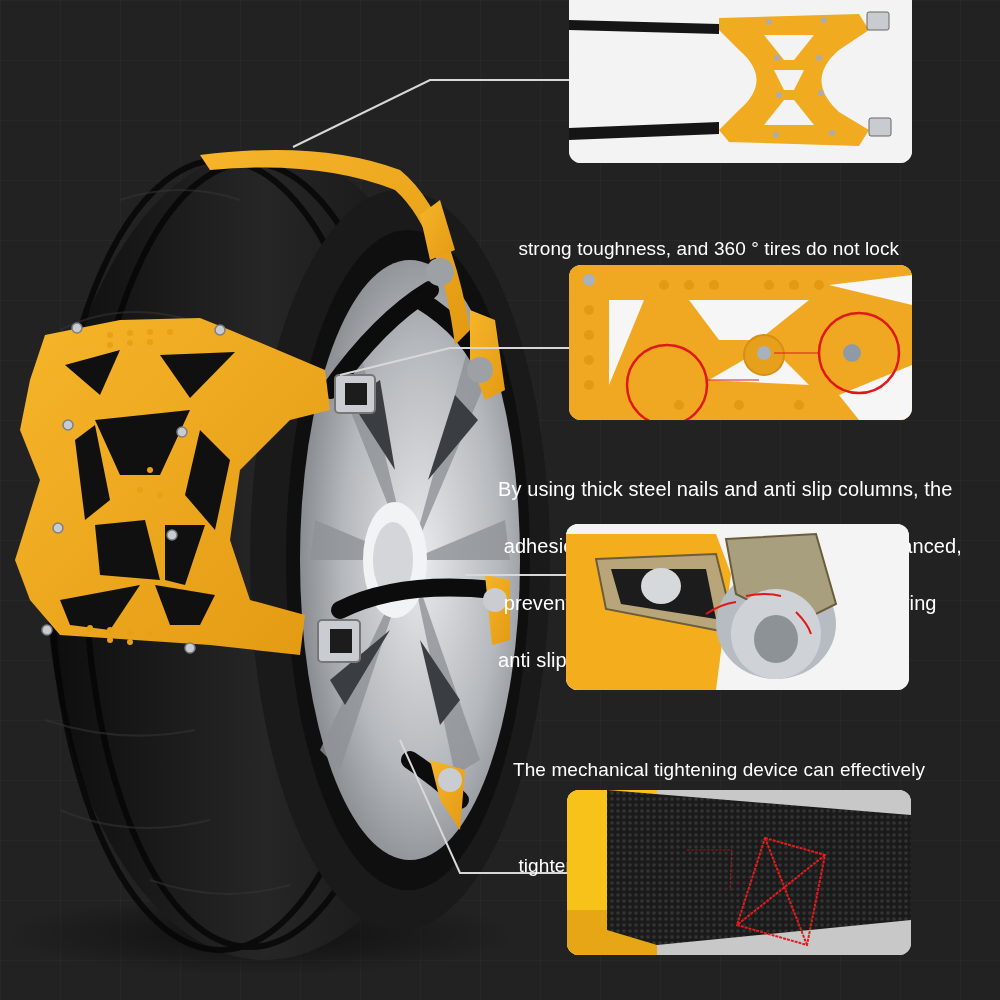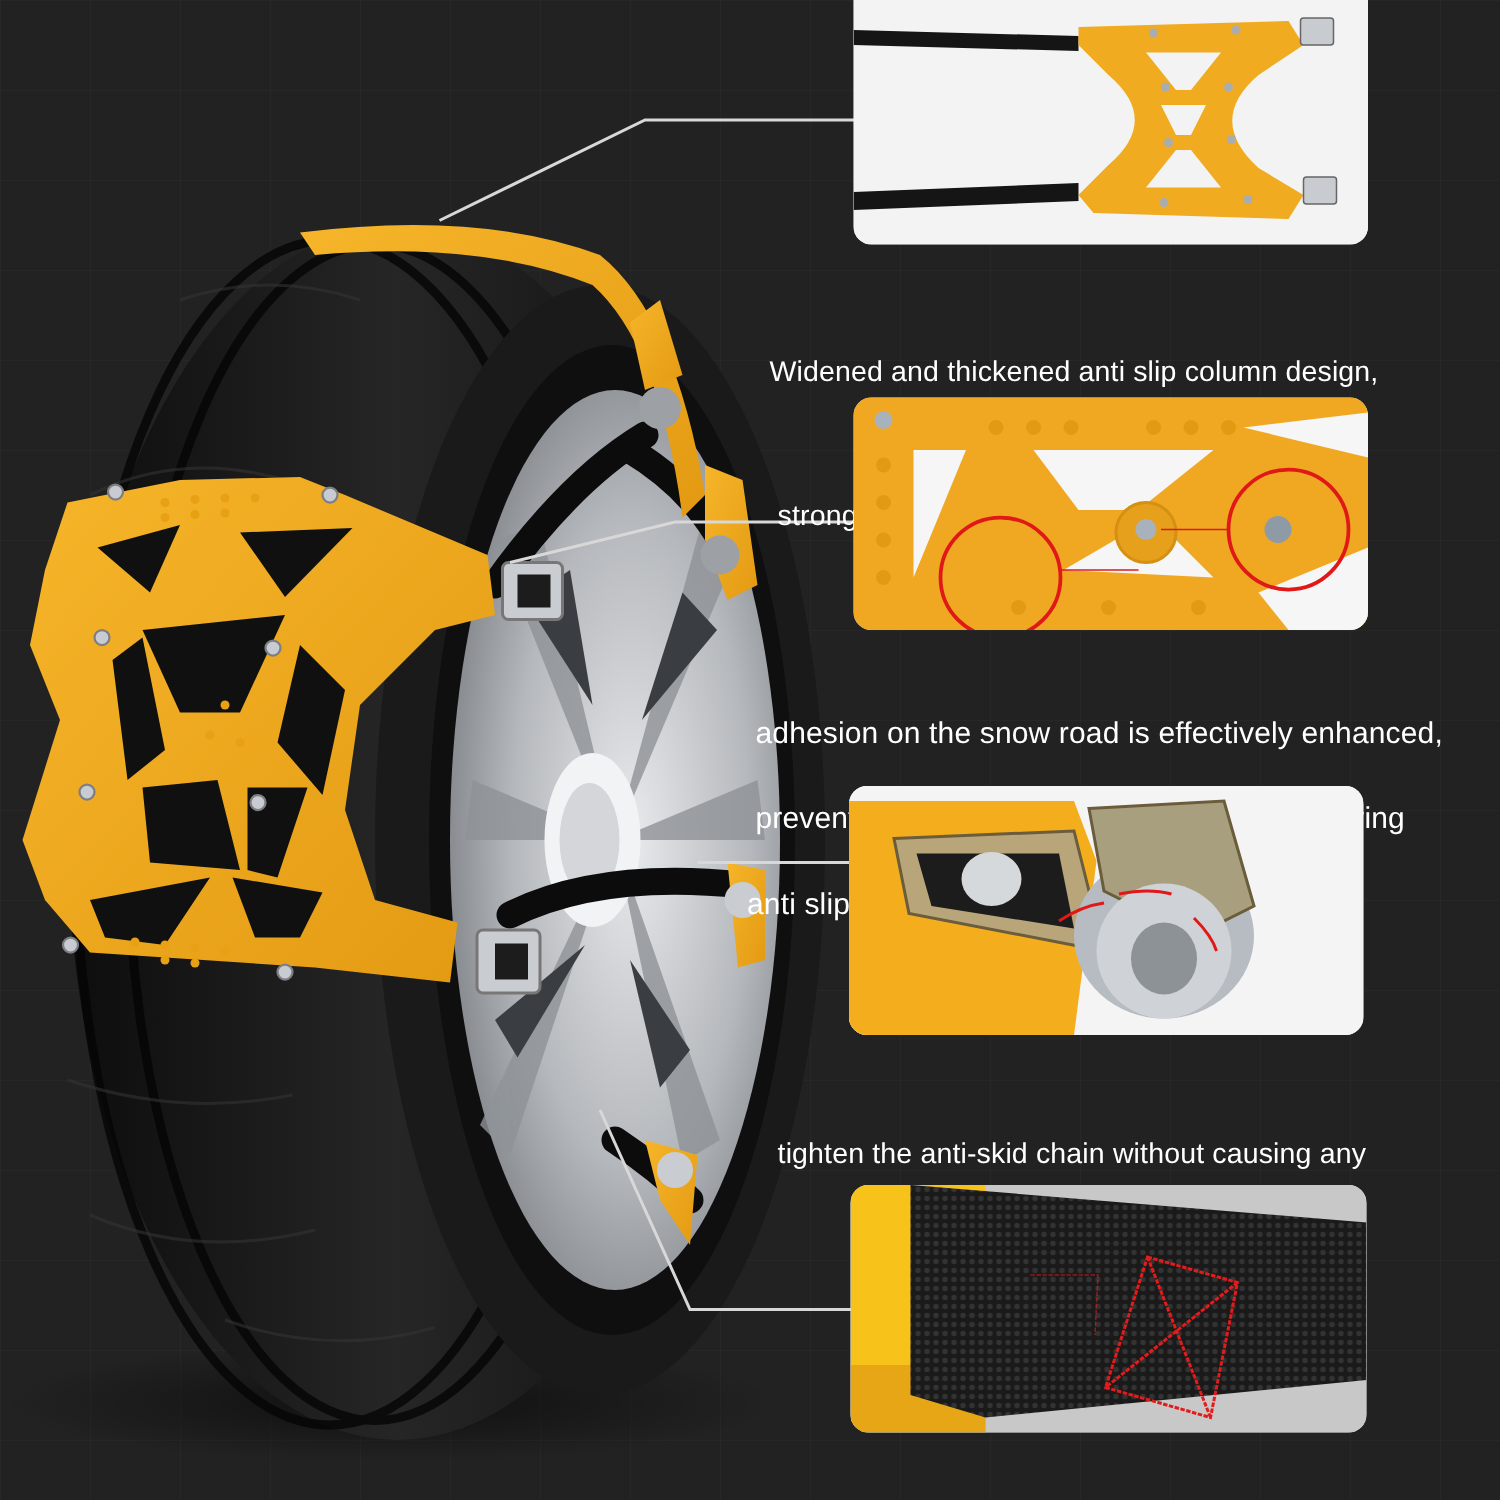"Widened and thickened anti slip" span.ln { html: <span>Widened and thickened anti slip column design,</span> -> none }
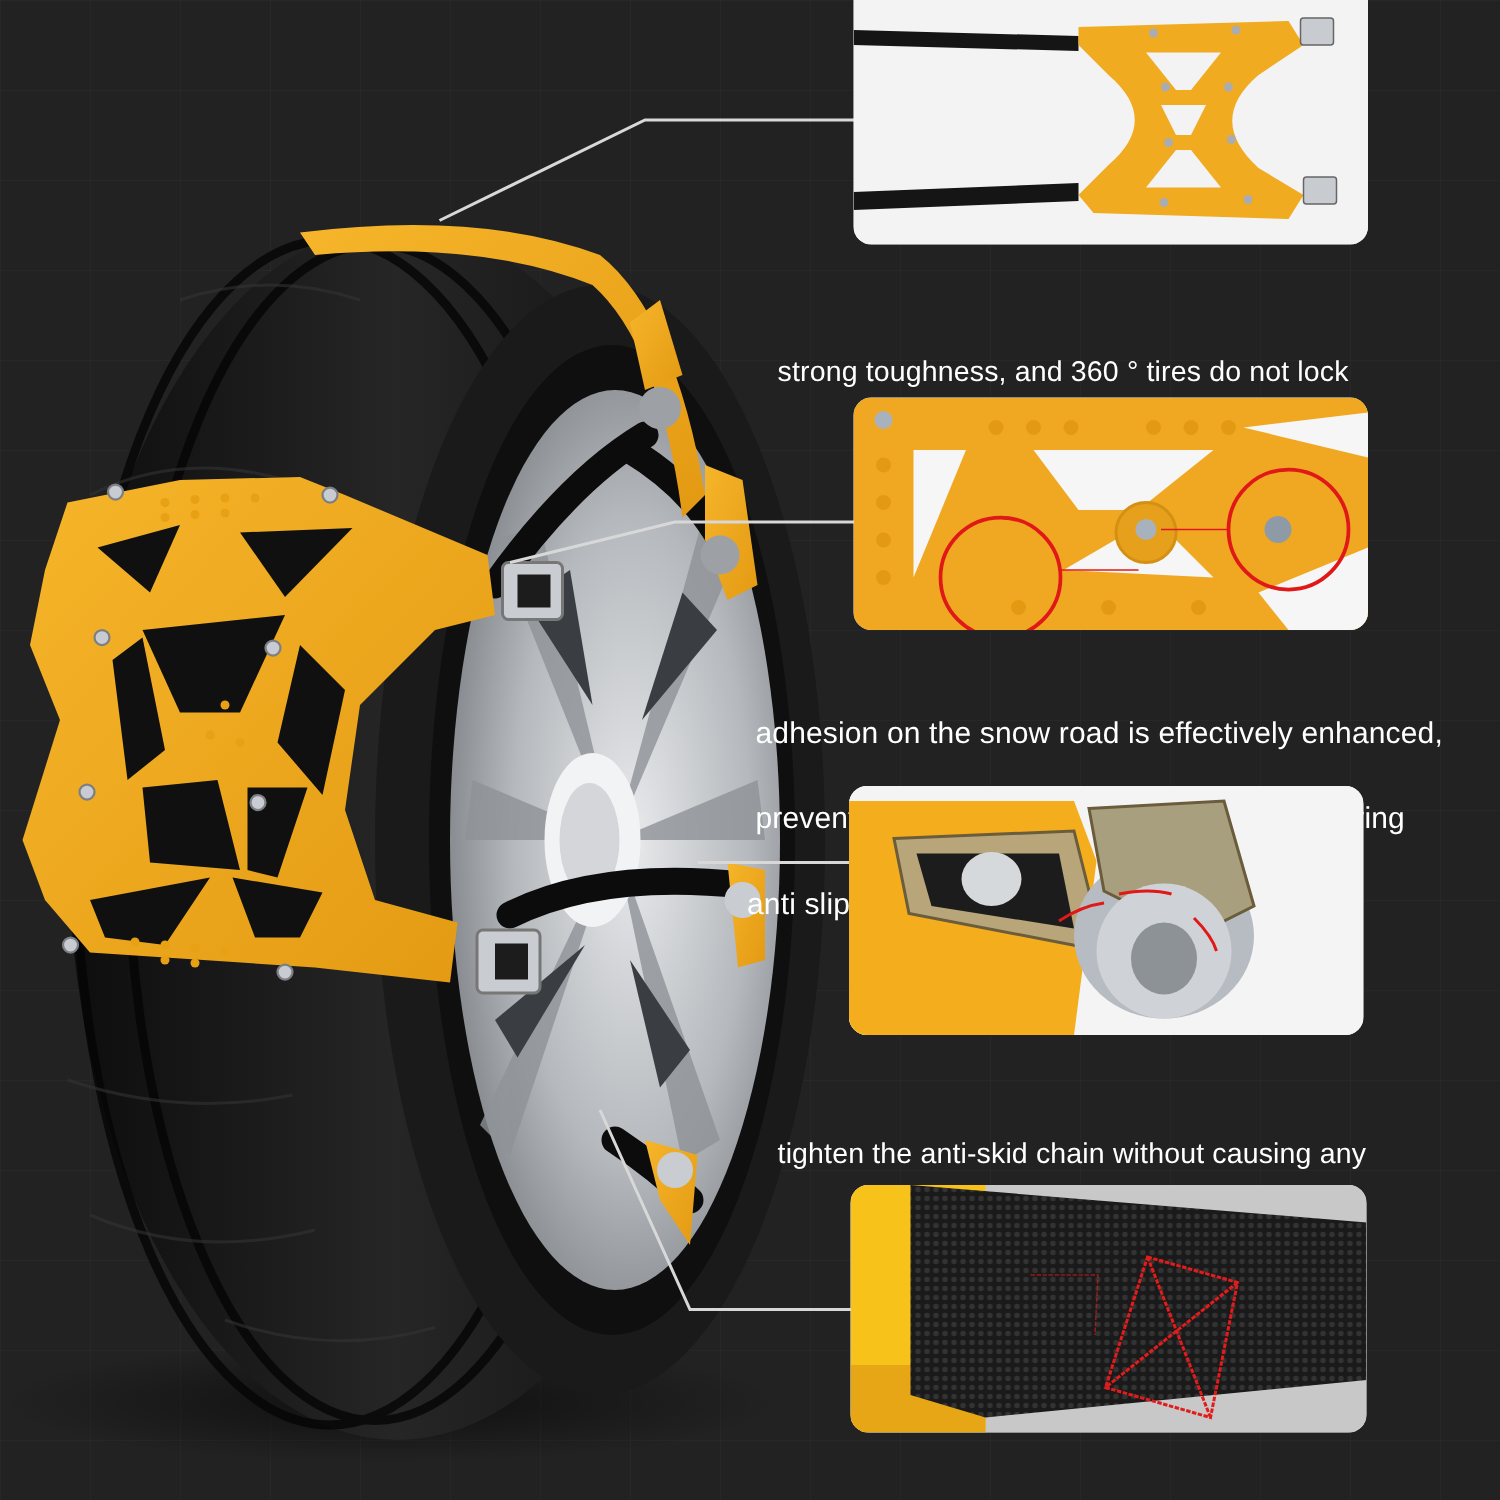"By using thick steel nails" span.ln { html: none -> <span>By using thick steel nails and anti slip columns, the</span> }
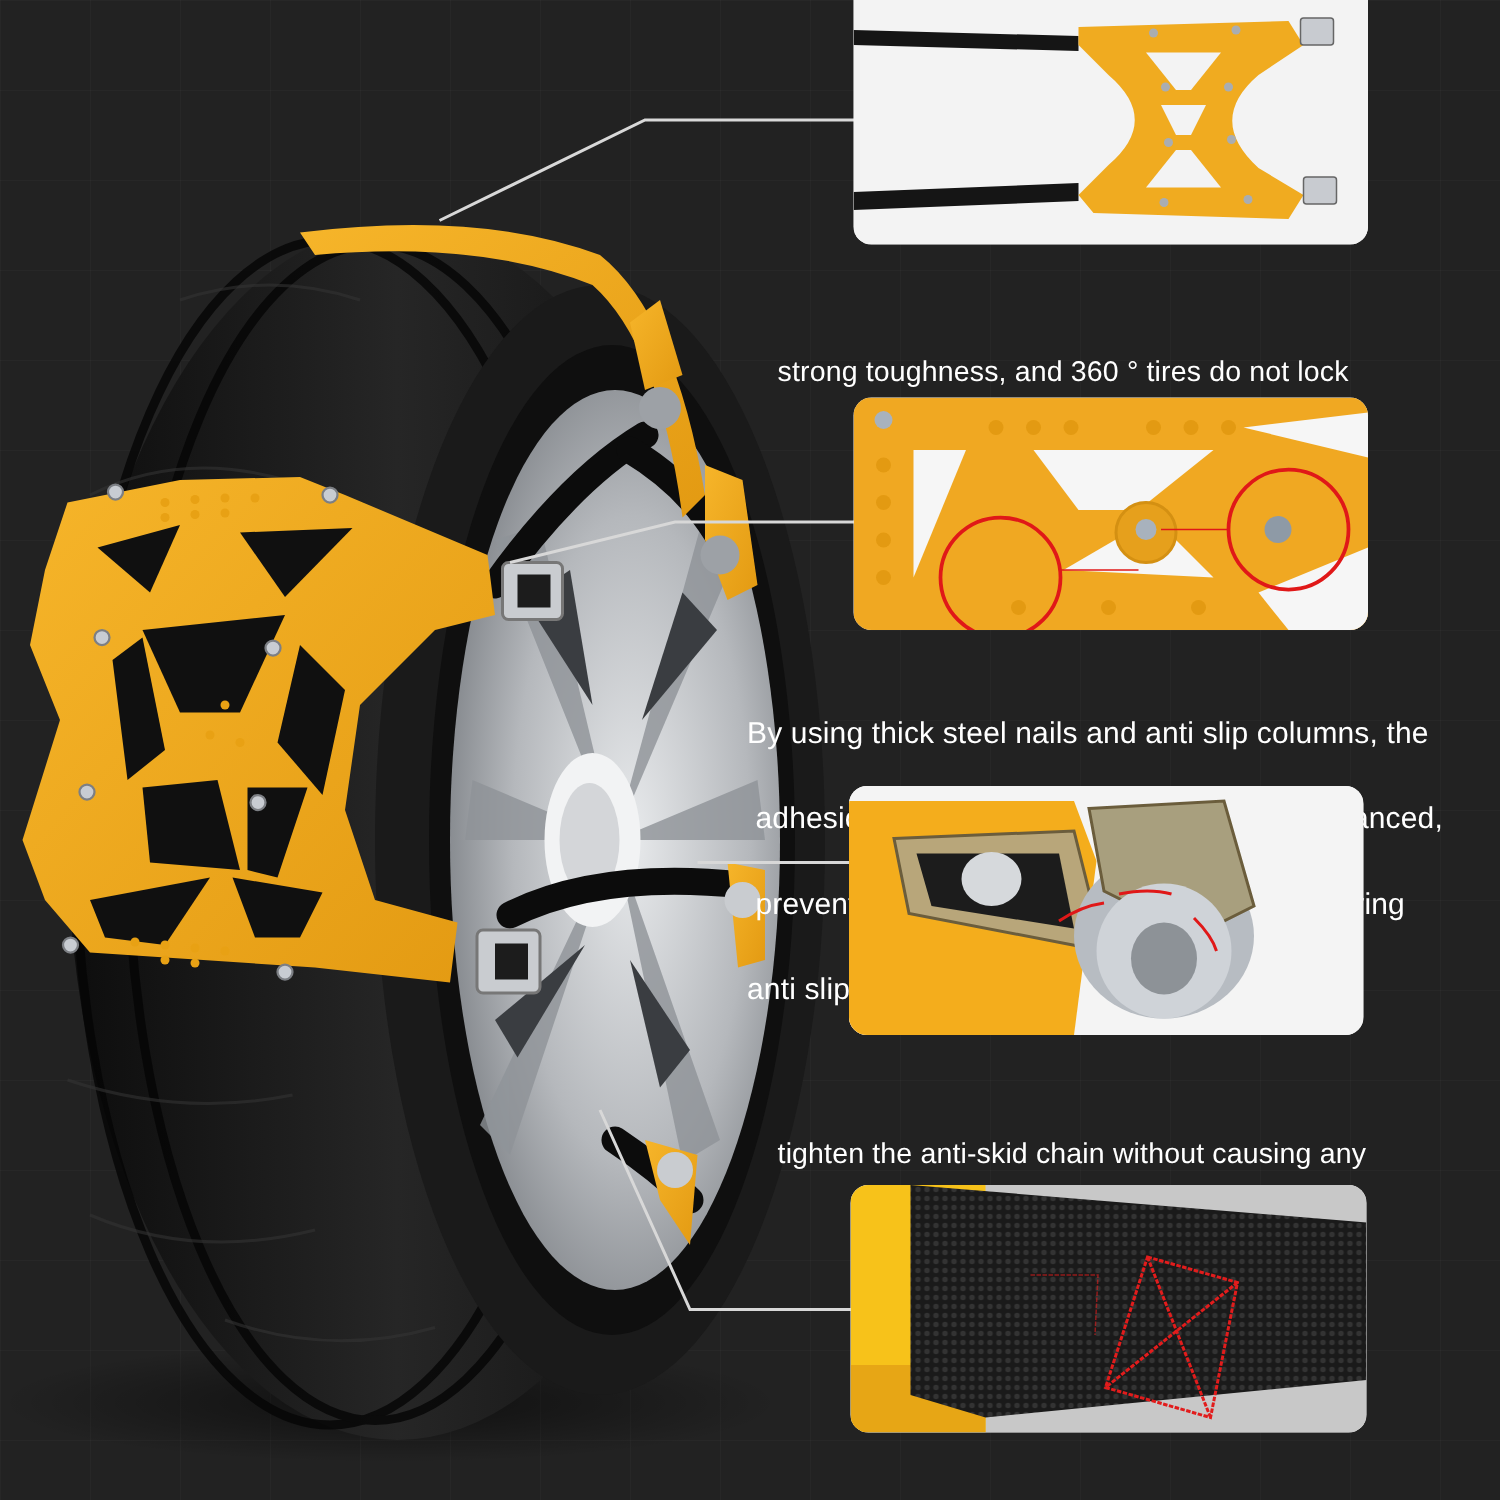"The mechanical tightening device can" span.ln { html: none -> <span>The mechanical tightening device can effectively</span> }
